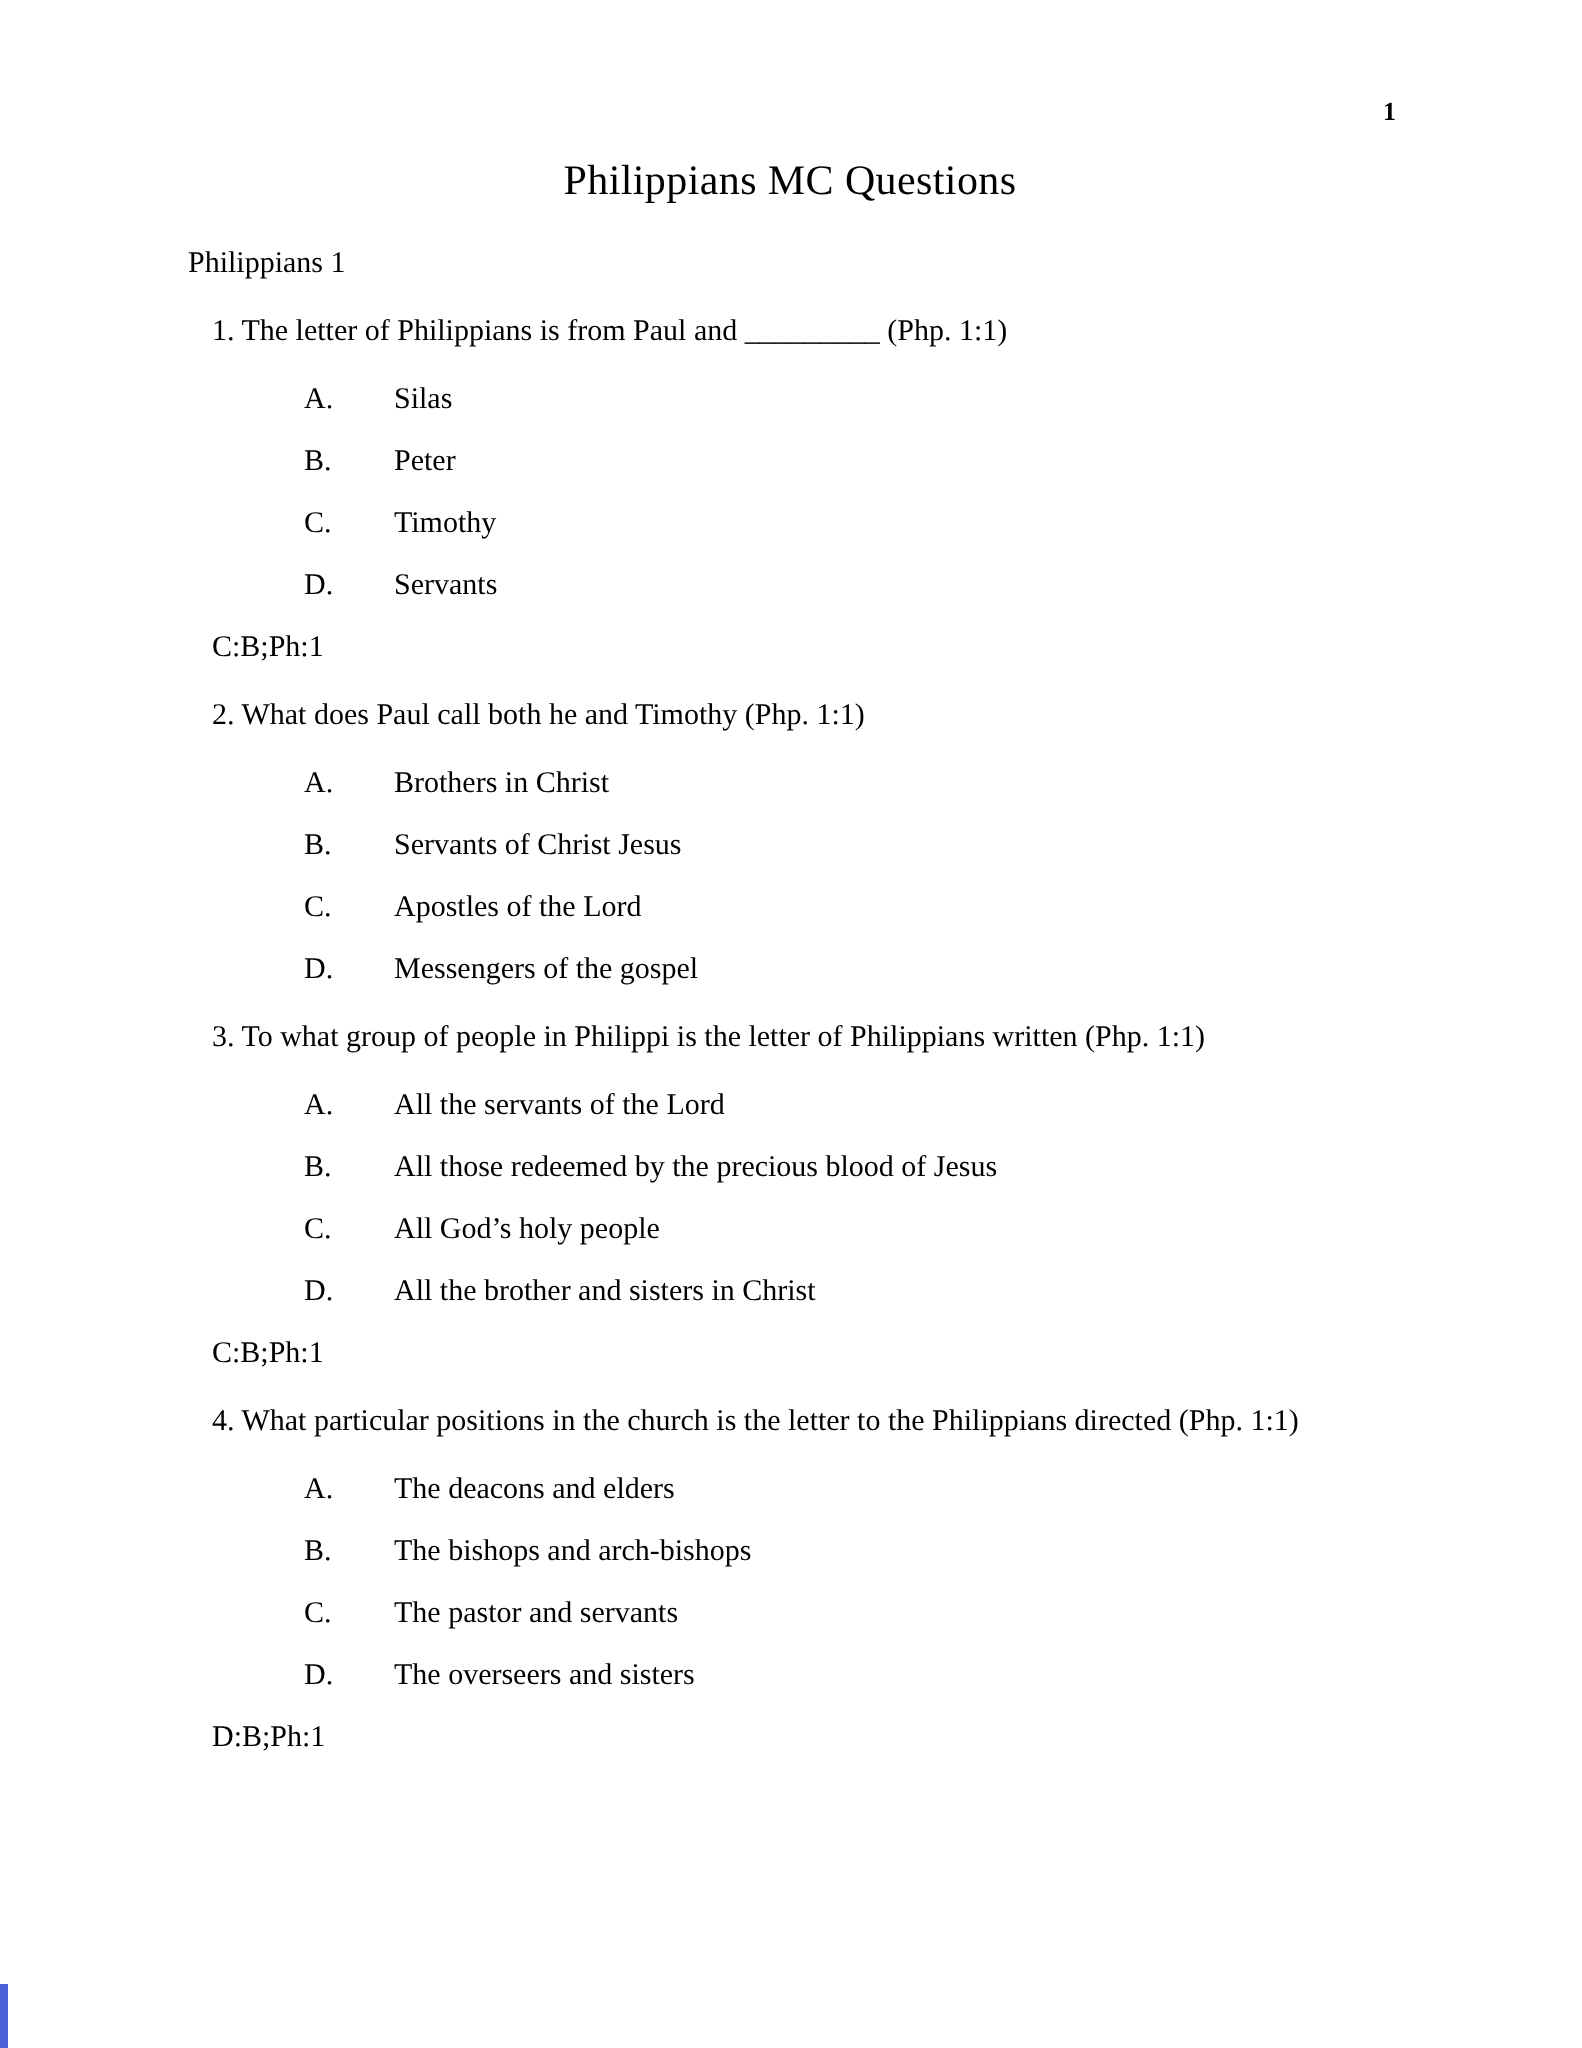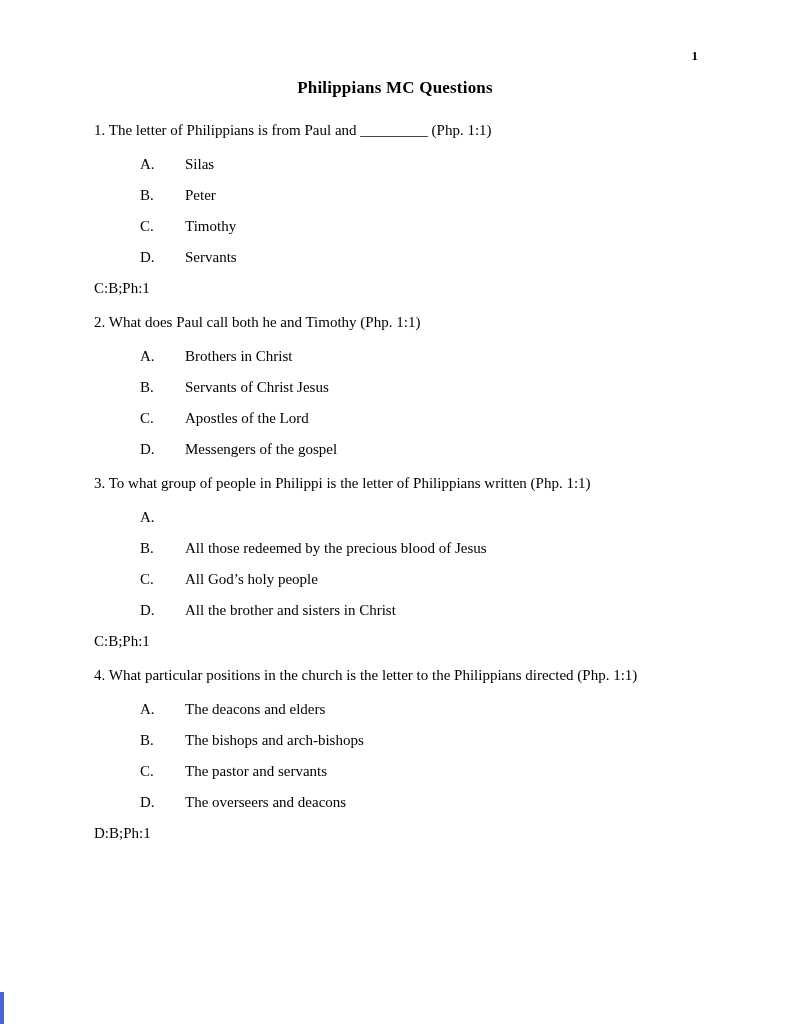"Philippians MC Questions" .doc-title { font-size: 17px -> 21px; font-weight: bold -> normal }
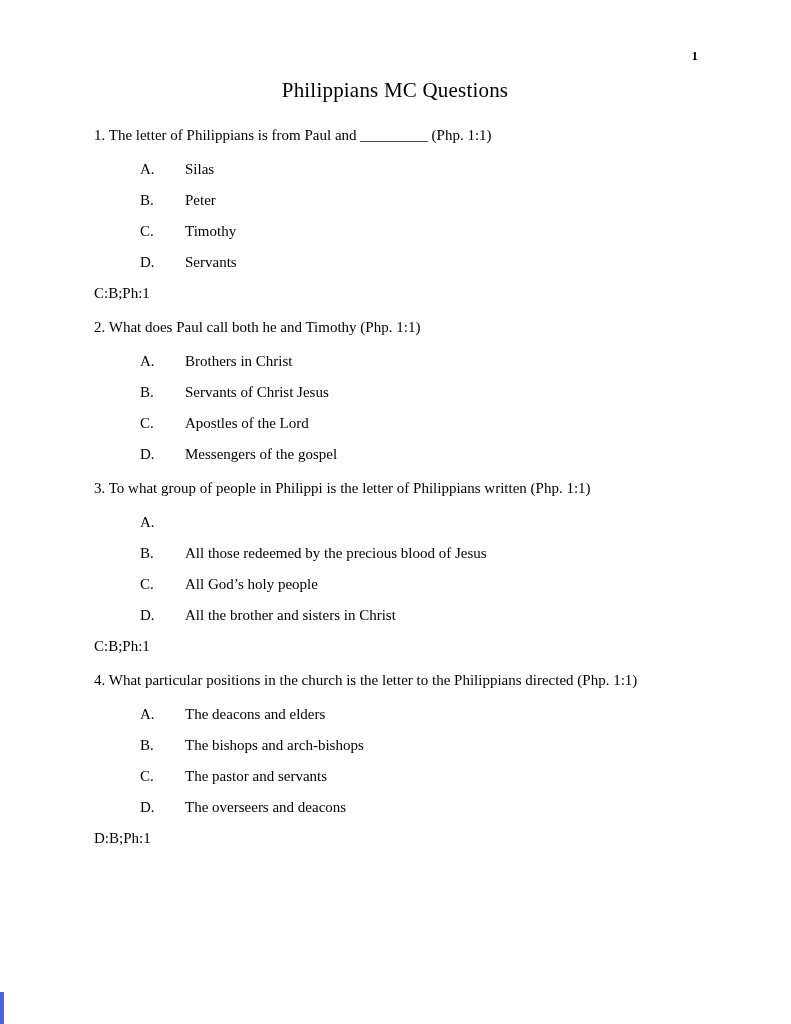"Philippians 1" p.section-heading { html: none -> <p>Philippians 1</p> }
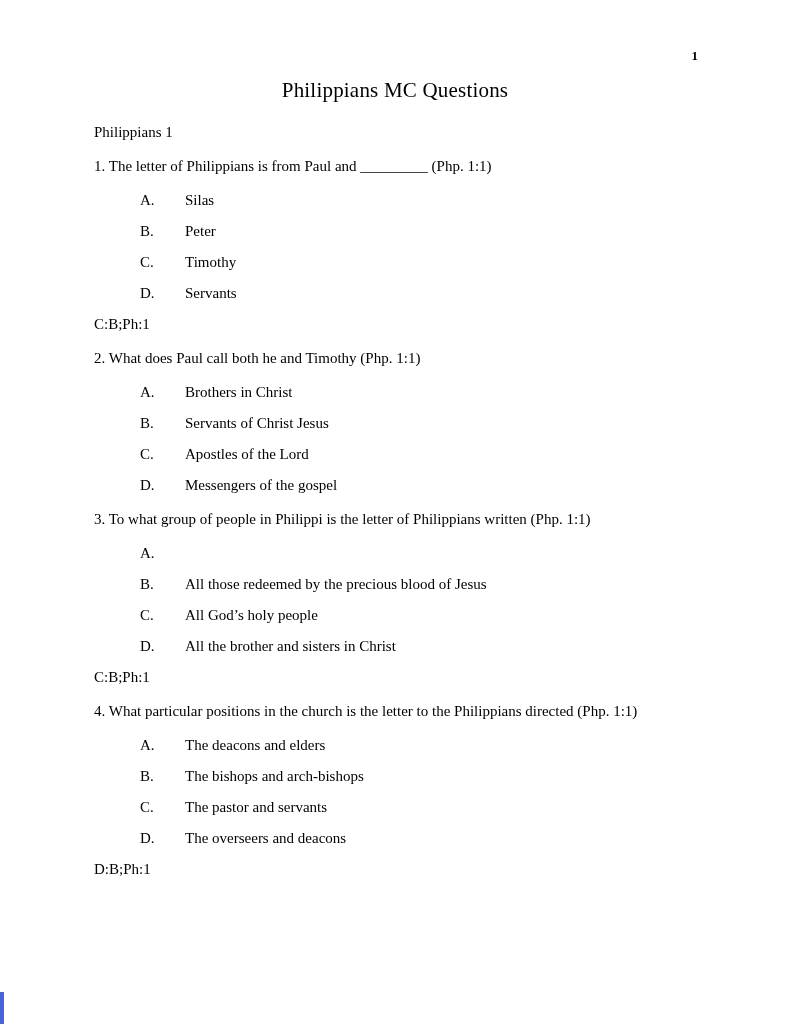"1. The letter of Philippians" .question { margin: 0 -> 12px }
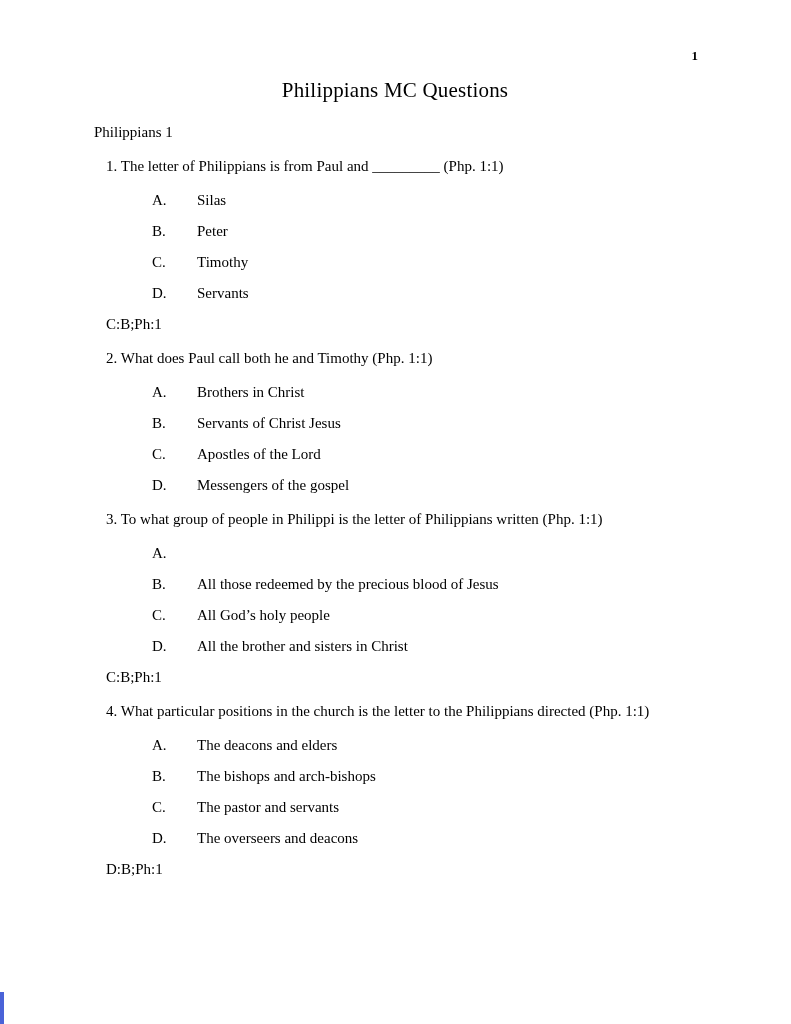"All the servants of the" span.text { html: none -> <span>All the servants of the Lord</span> }
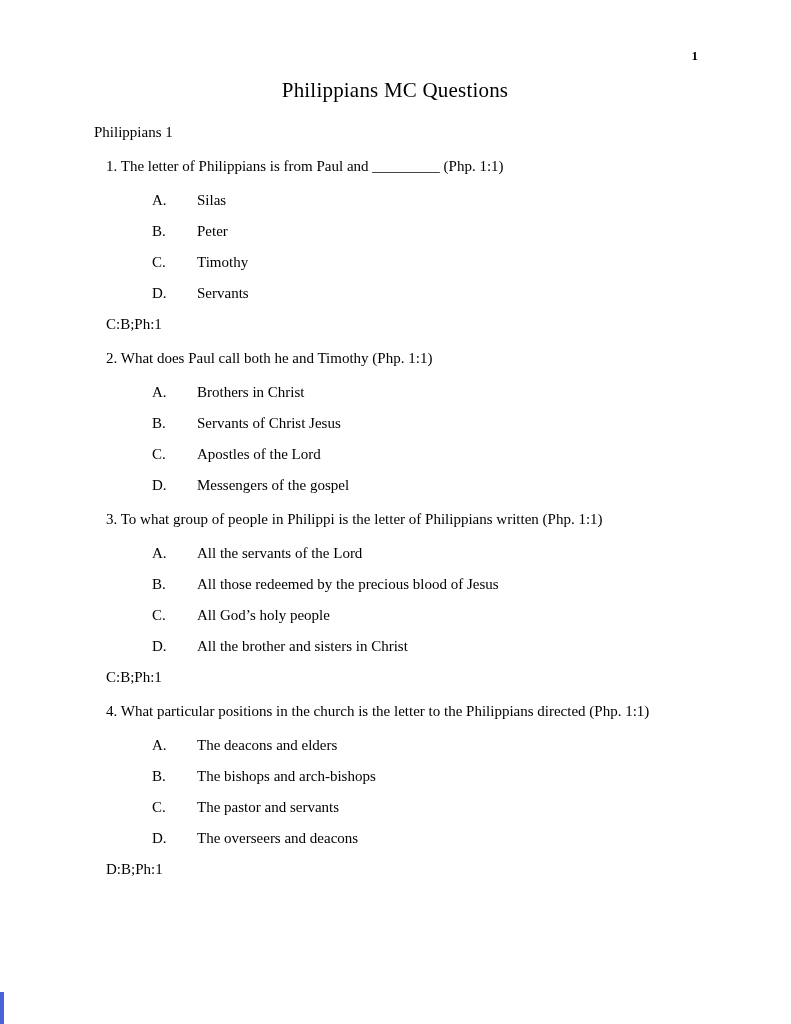"The overseers and deacons" span.text { text: deacons -> sisters }
